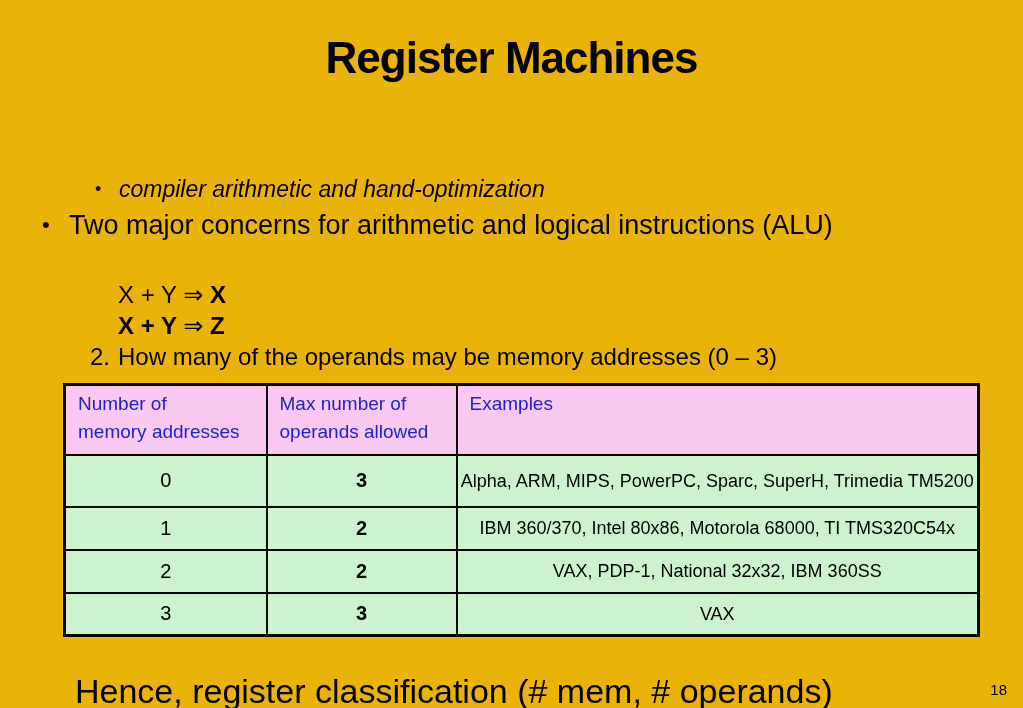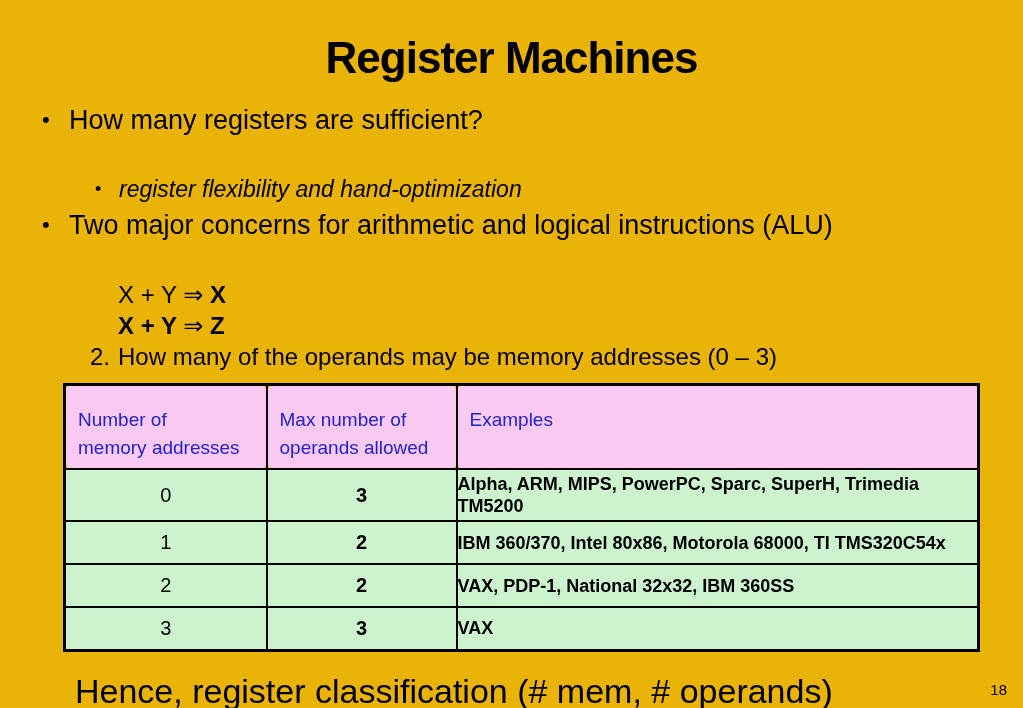"• How many registers are" div.line { html: <div> <span>•</span><span>How many registers are sufficient?</span> </div> -> none }
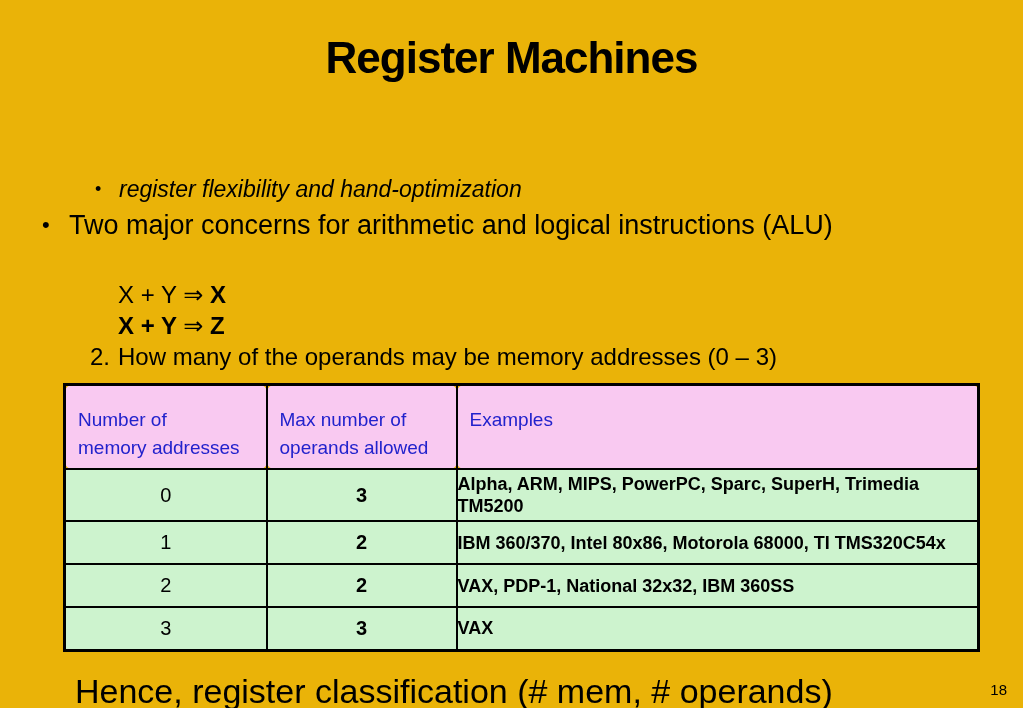"register flexibility and" span { text: register flexibility -> compiler arithmetic }
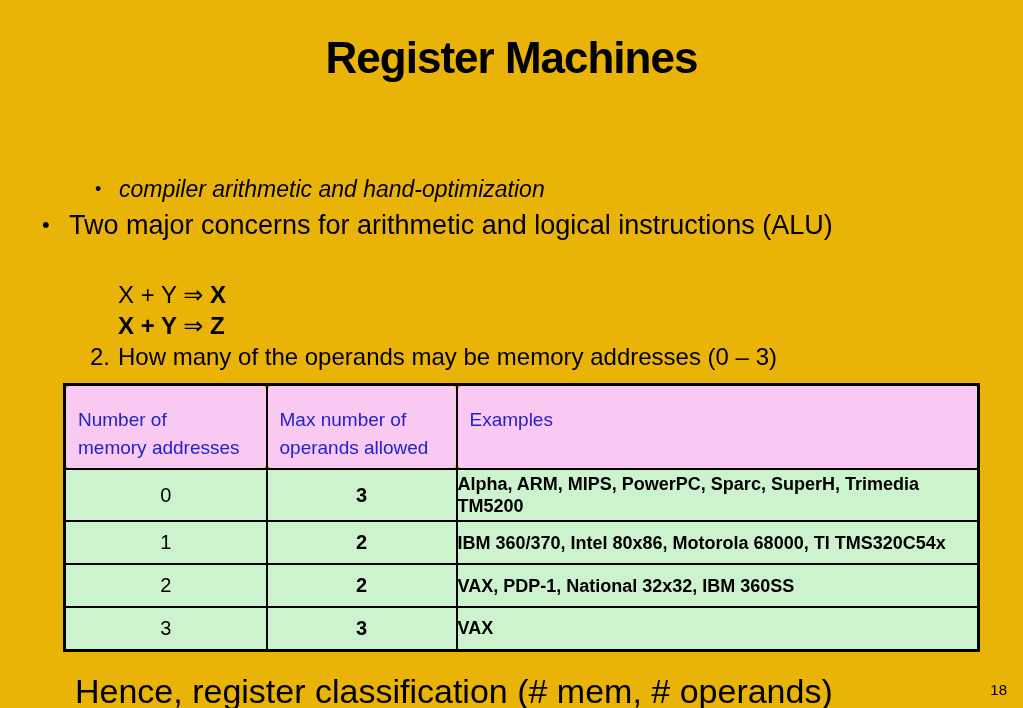"Number of" .datatable th { border-radius: 7px -> none; padding: 20px 6px 6px 12px -> 4px 6px 6px 12px }
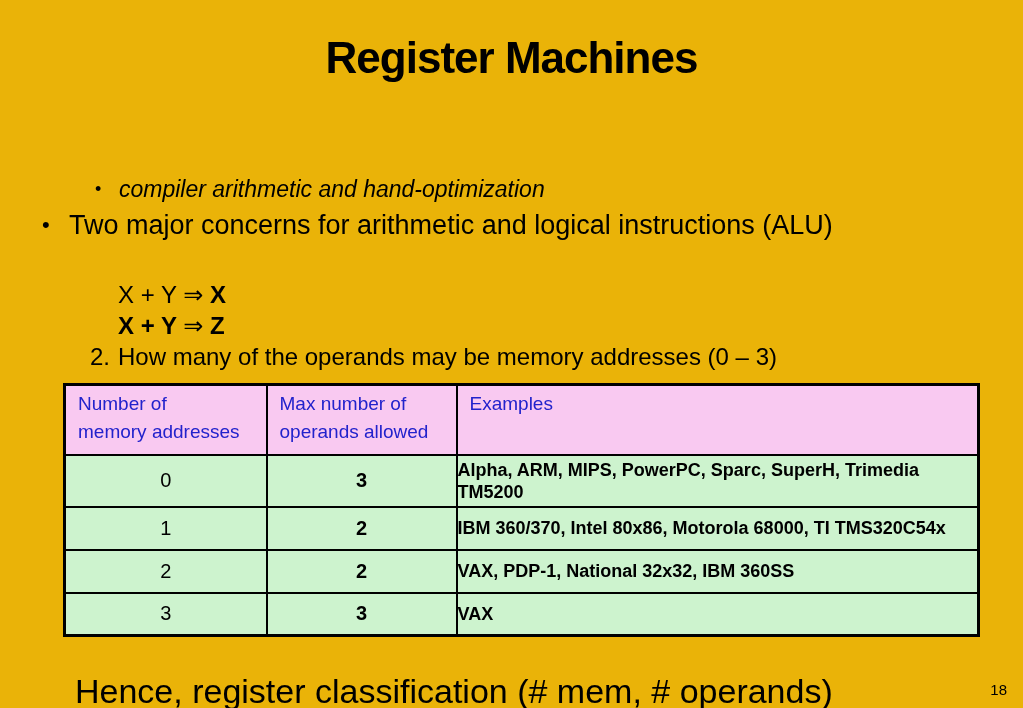"Alpha, ARM, MIPS, PowerPC, Sparc," .cell-ex { font-weight: bold -> normal; text-align: left -> center }
